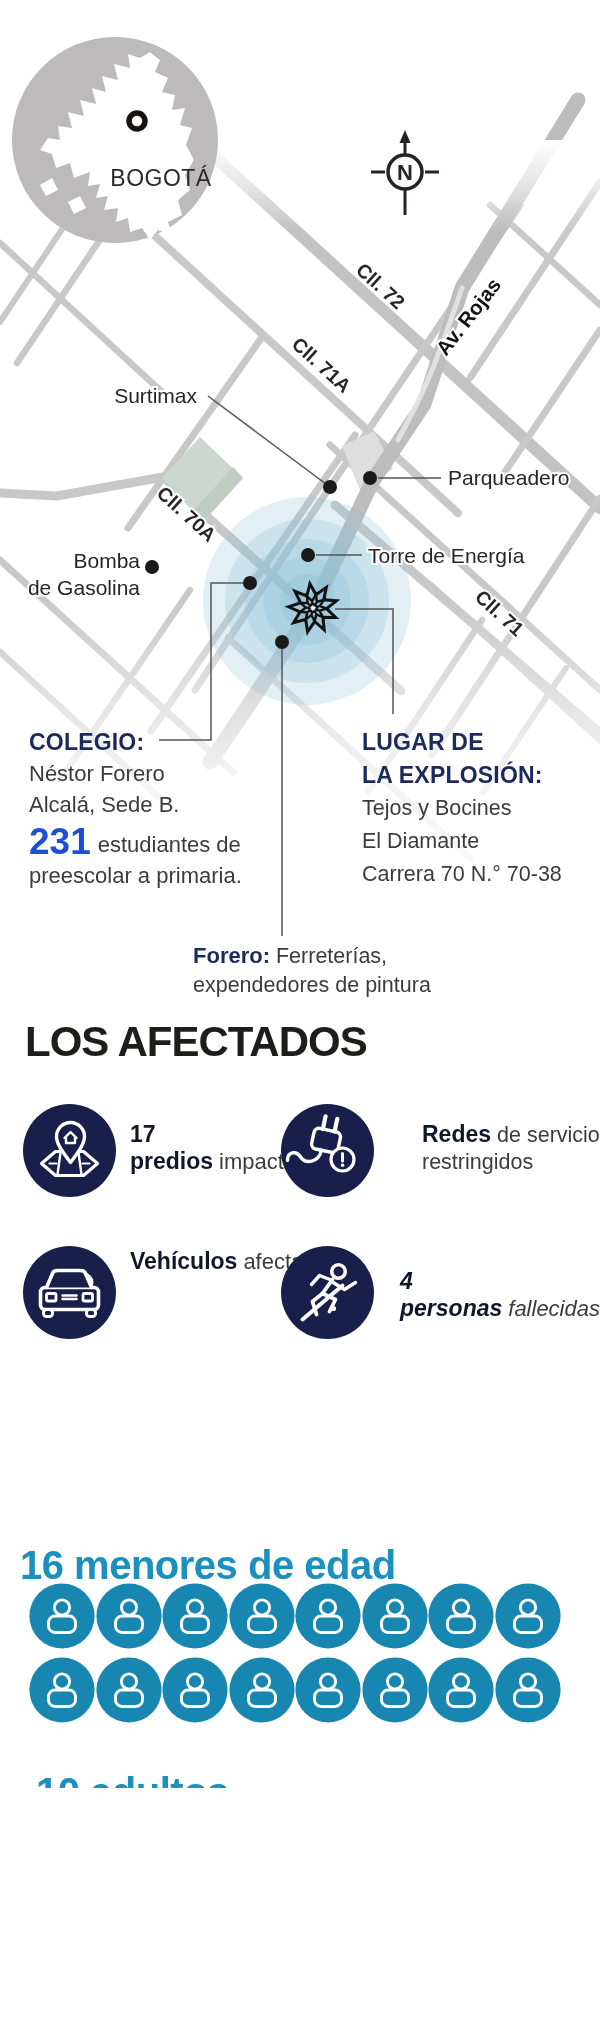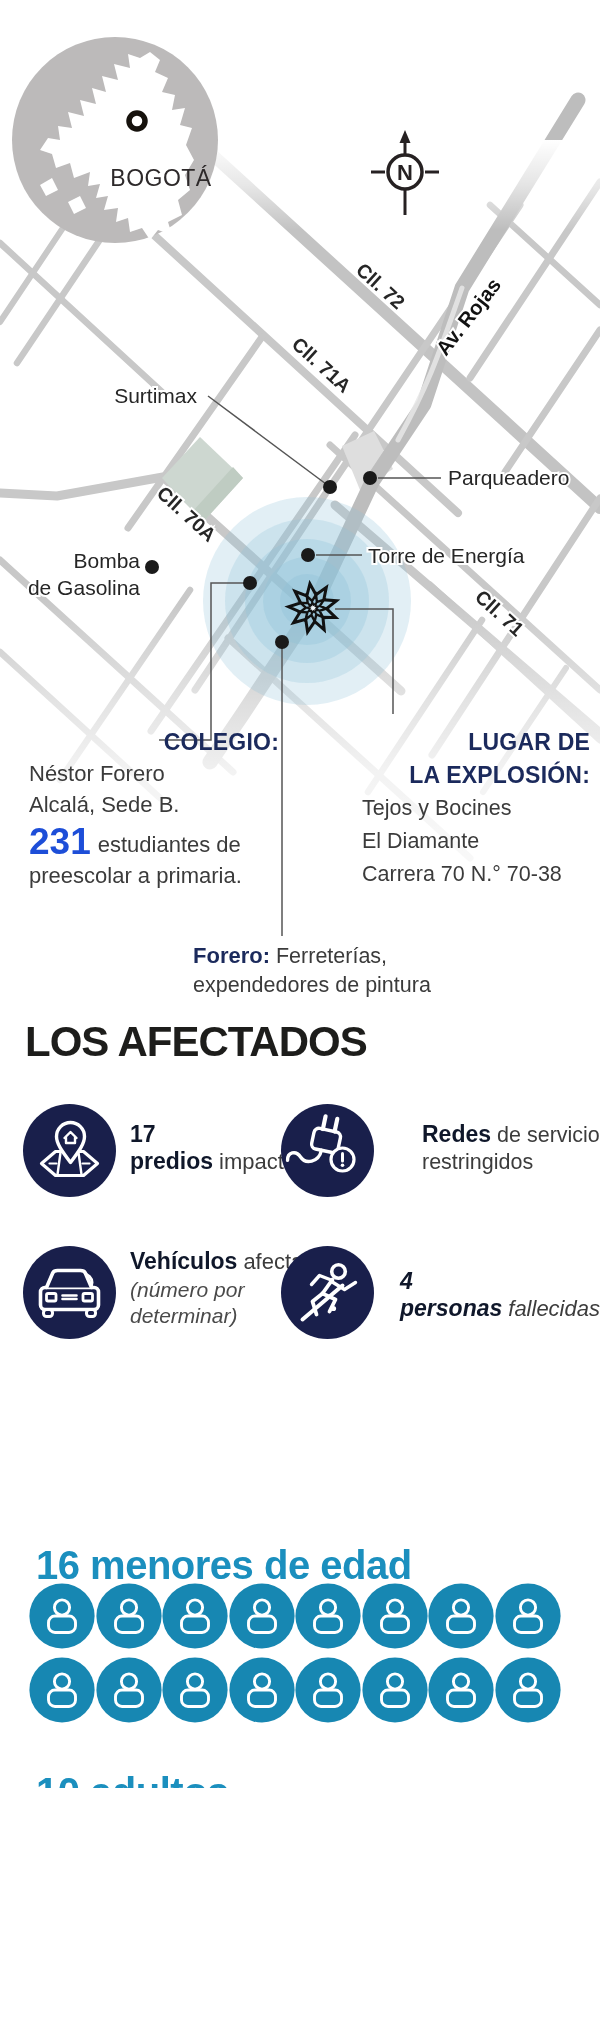"COLEGIO:" .callout .c-title { text-align: right -> none }
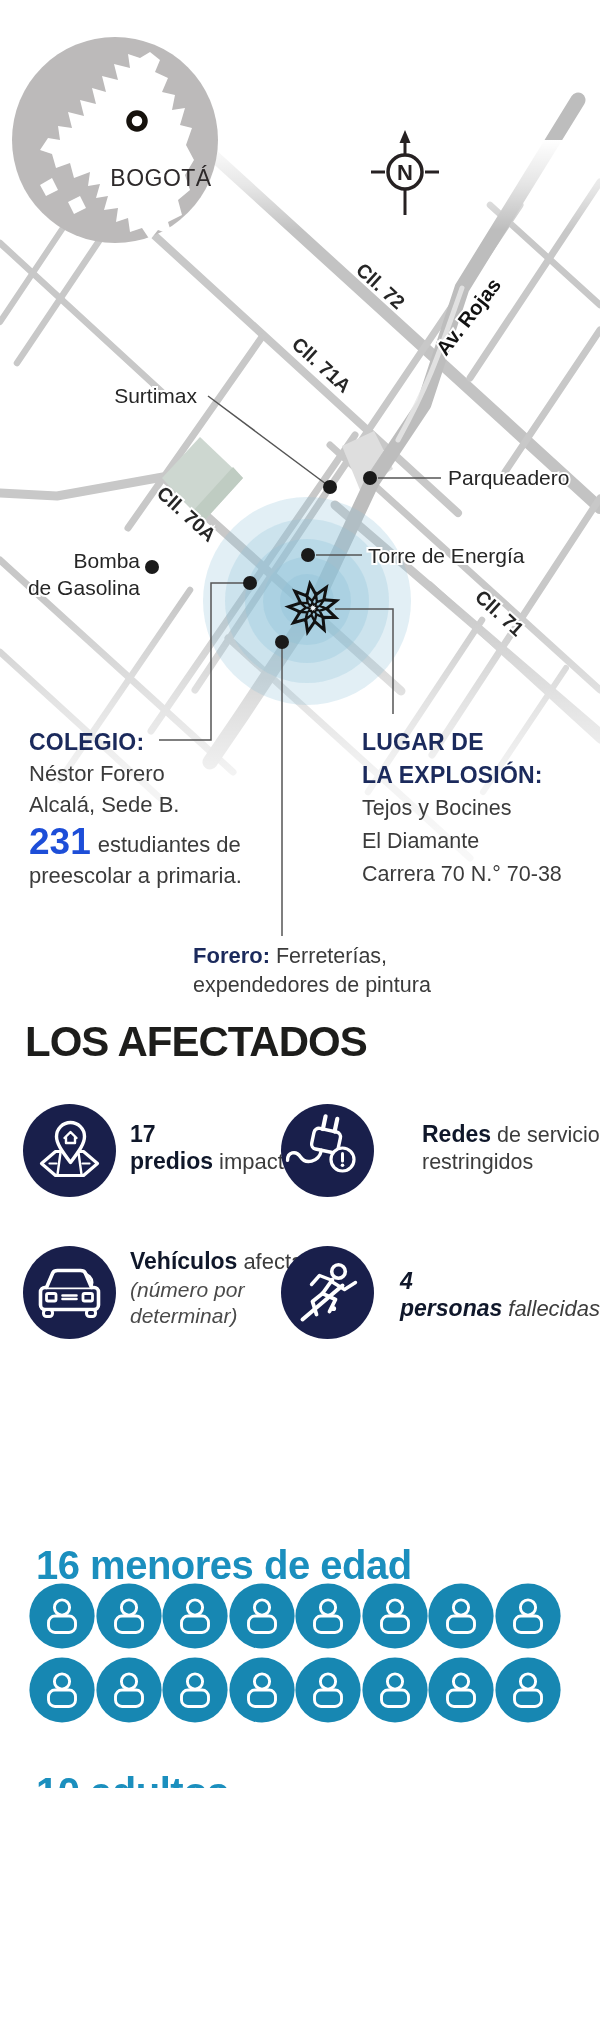"(número por determinar)" span.stat-note { html: <span>(número por determinar)</span> -> none }
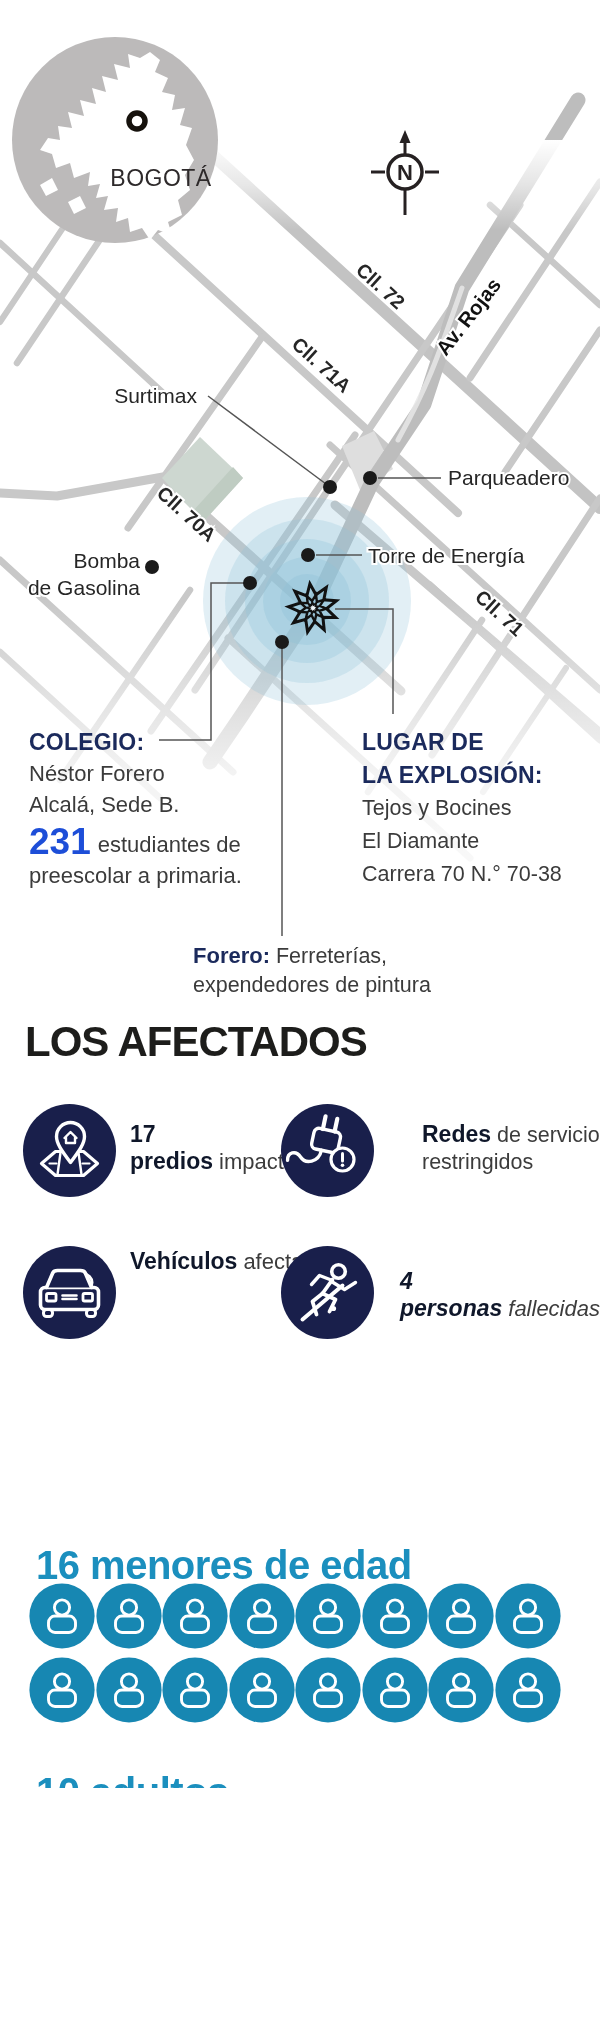"16 menores de edad" div.group-label { left: 36px -> 20px }
